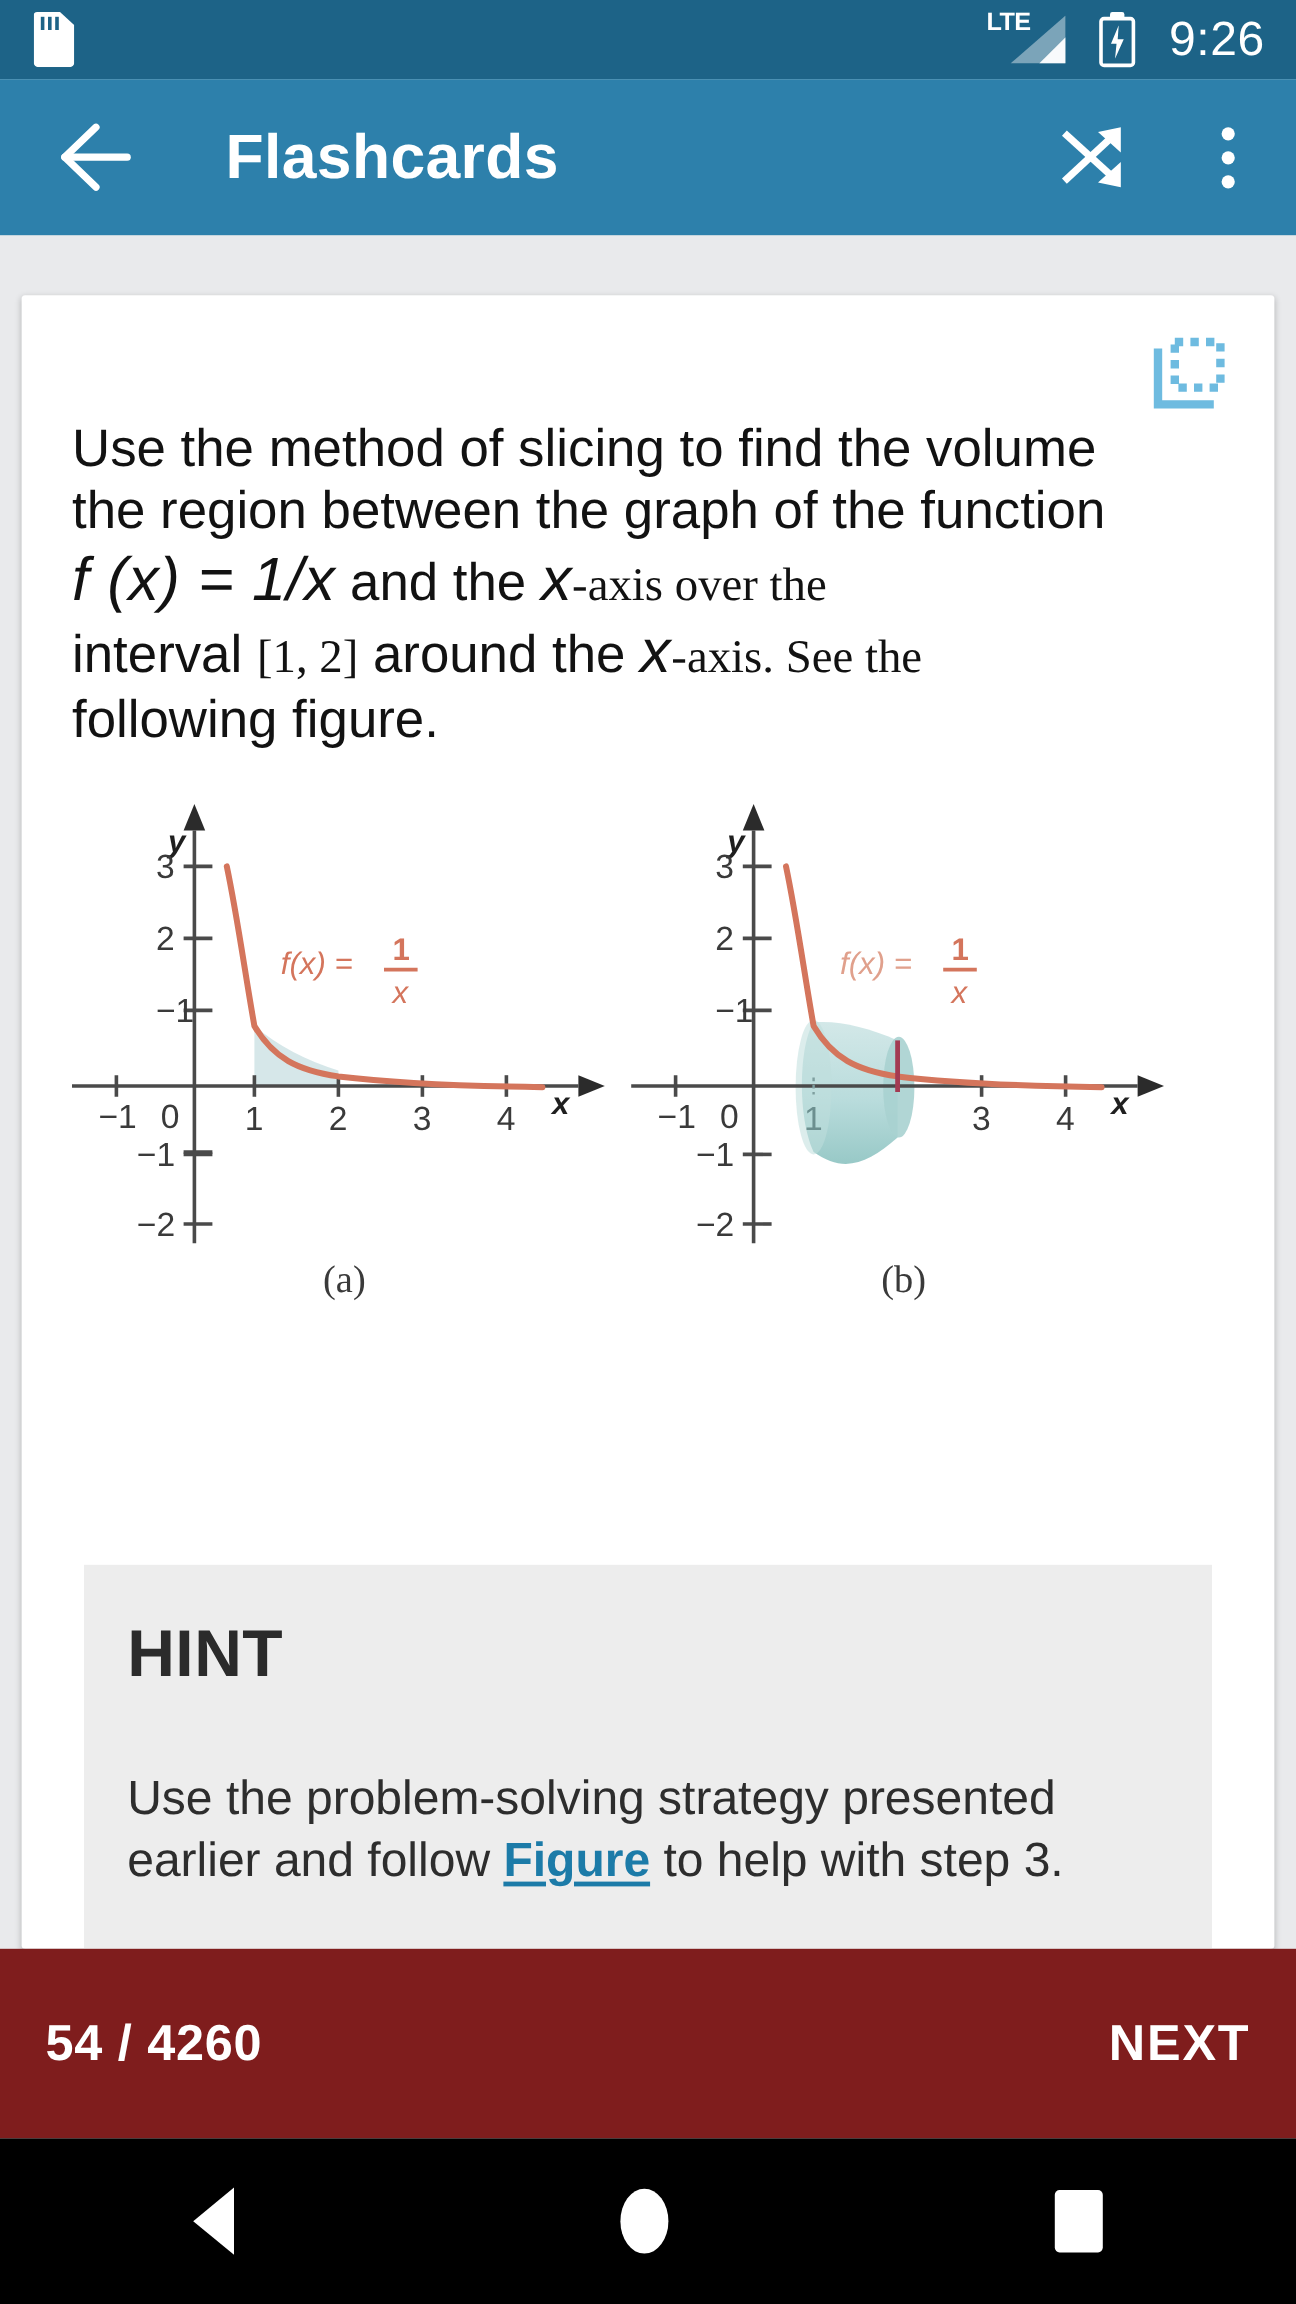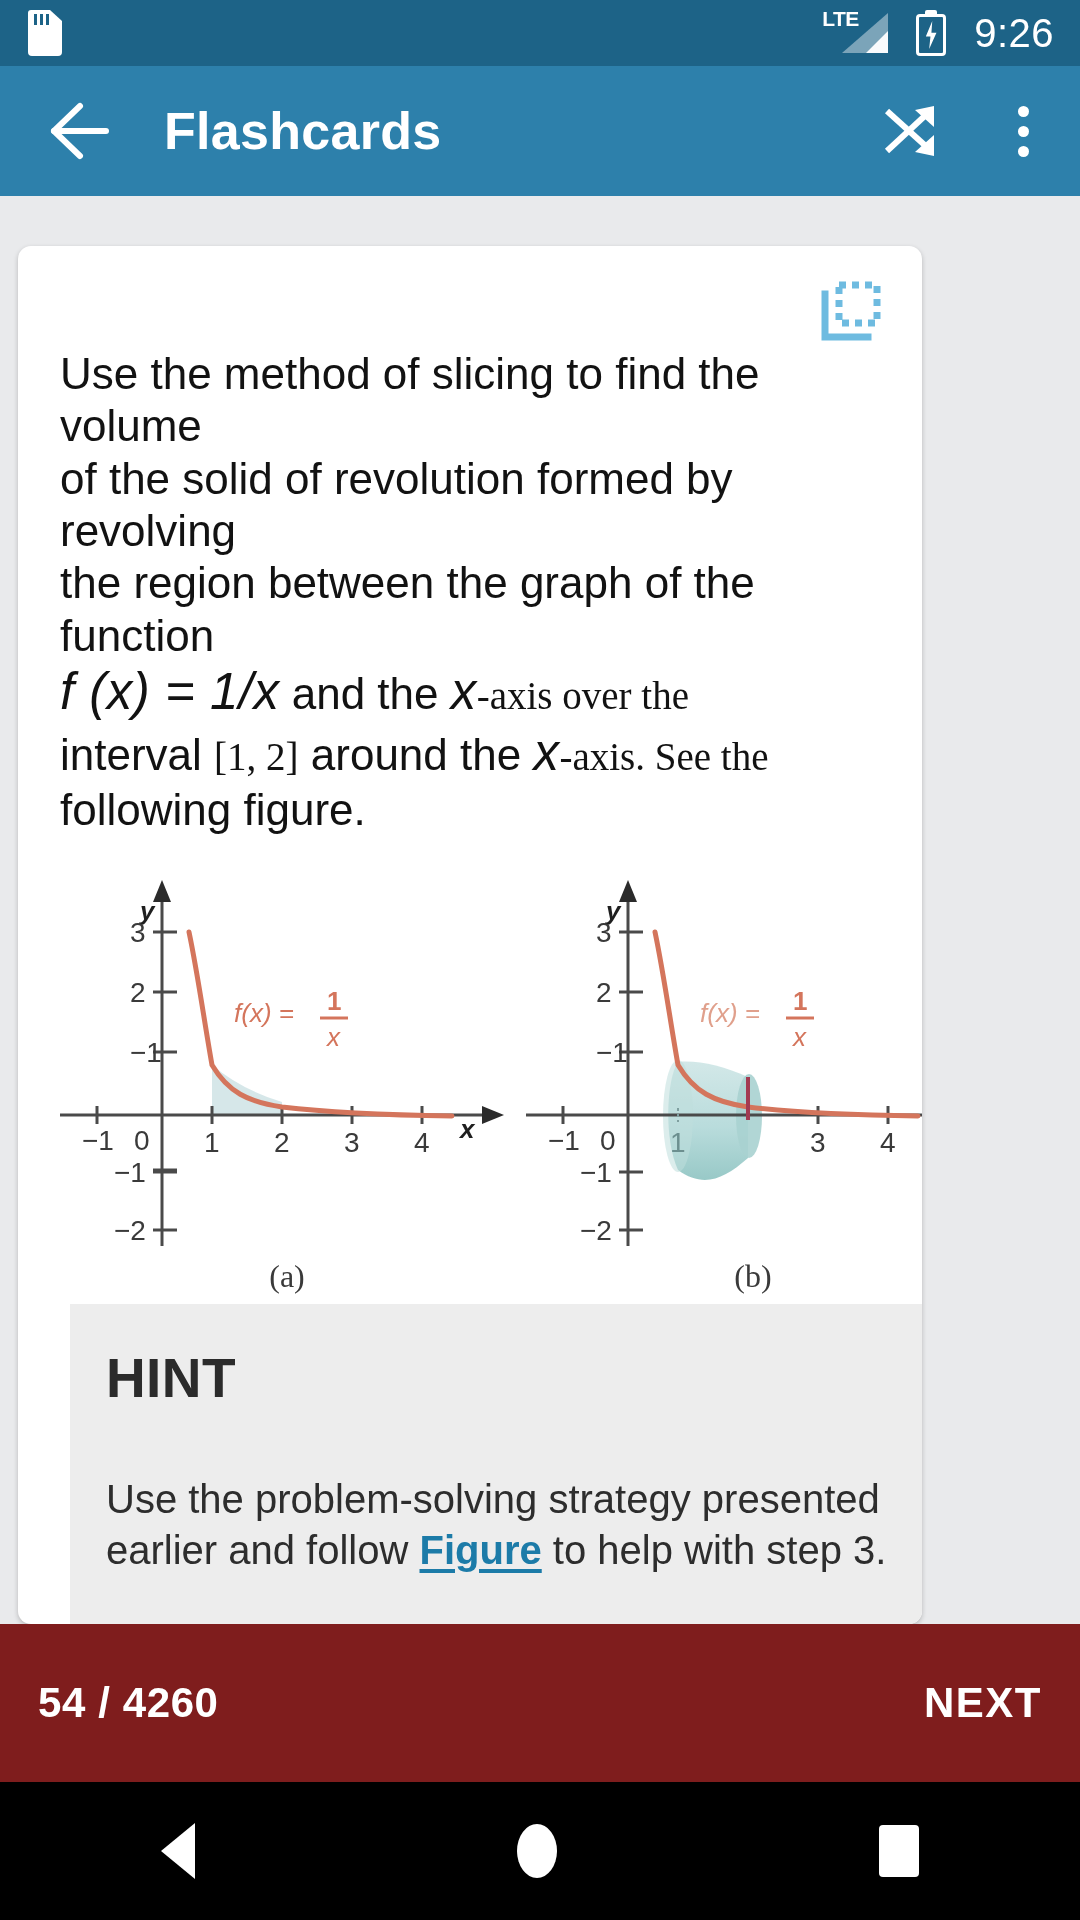"Flashcards" .ab-title { margin-left: 50px -> 74px }
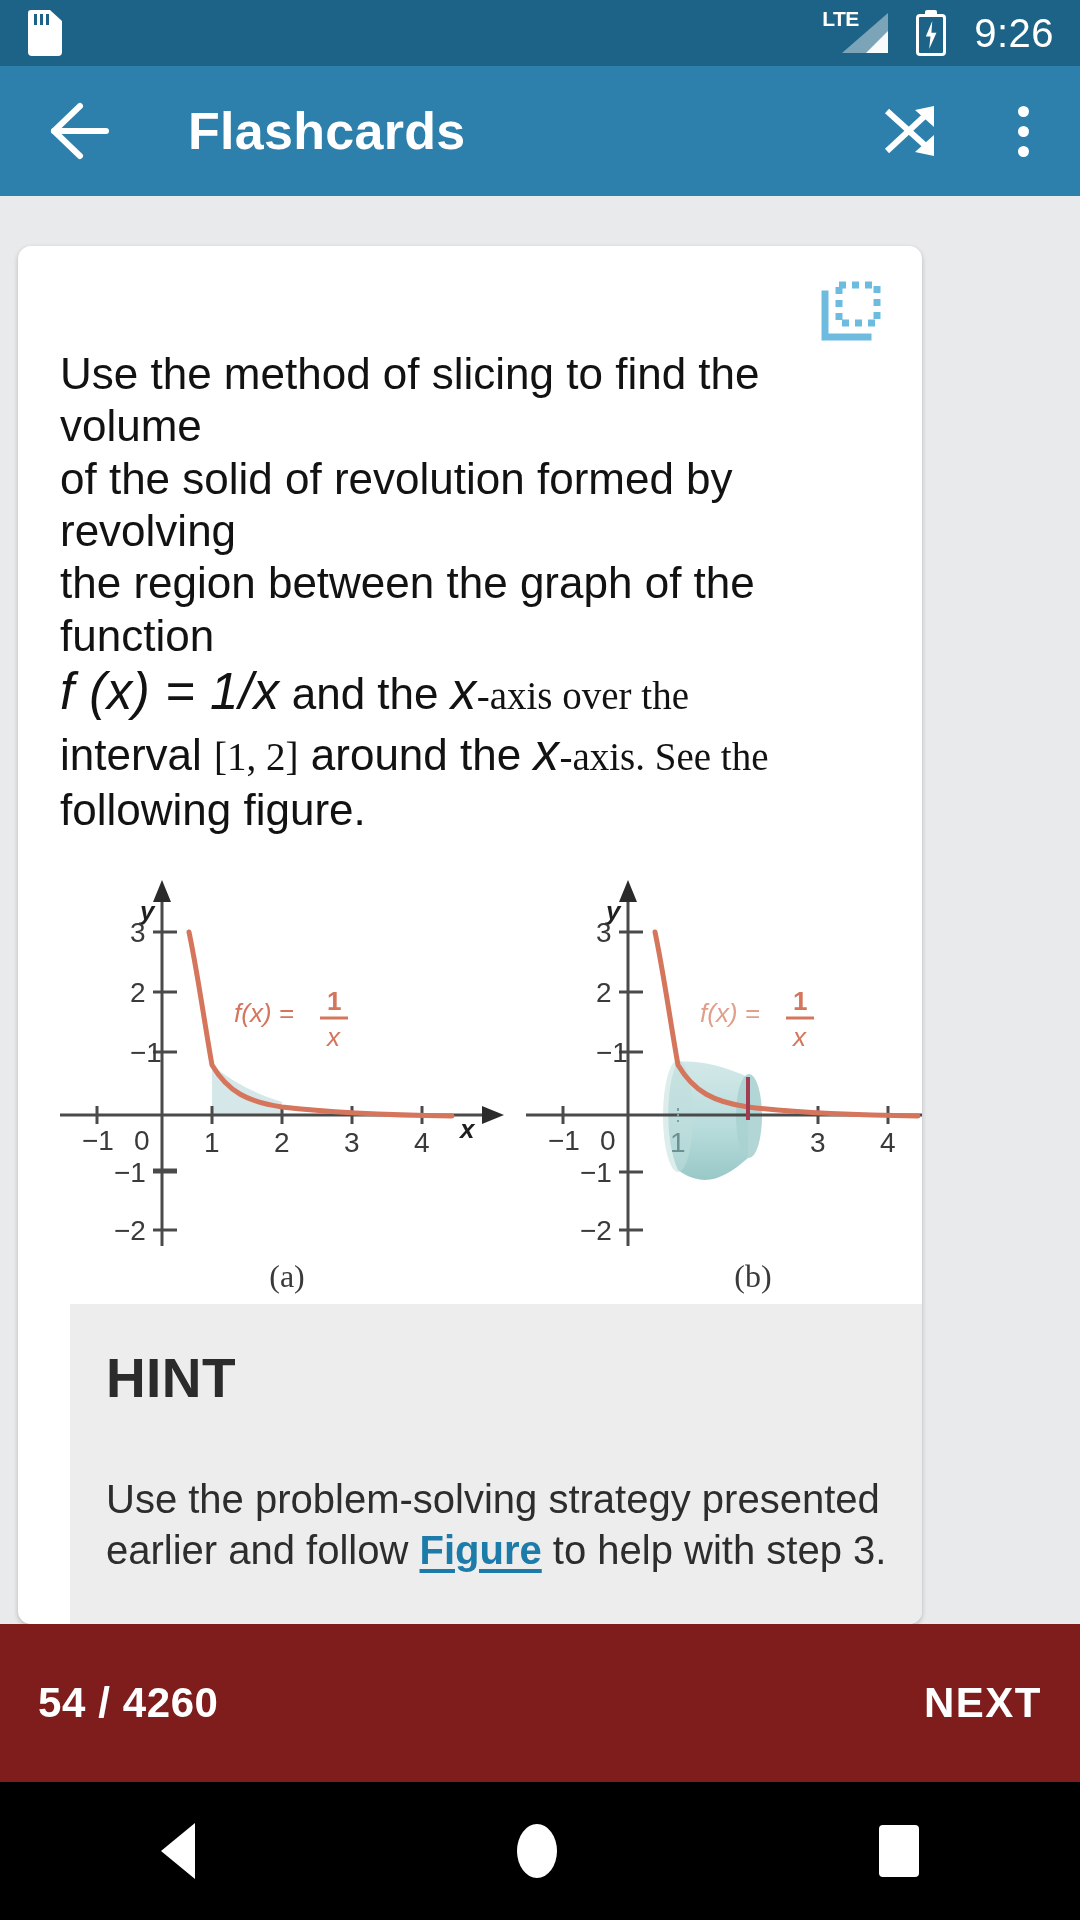"Use the method of slicing" .card { border-radius: 13px -> 3px; width: 904px -> 1044px }
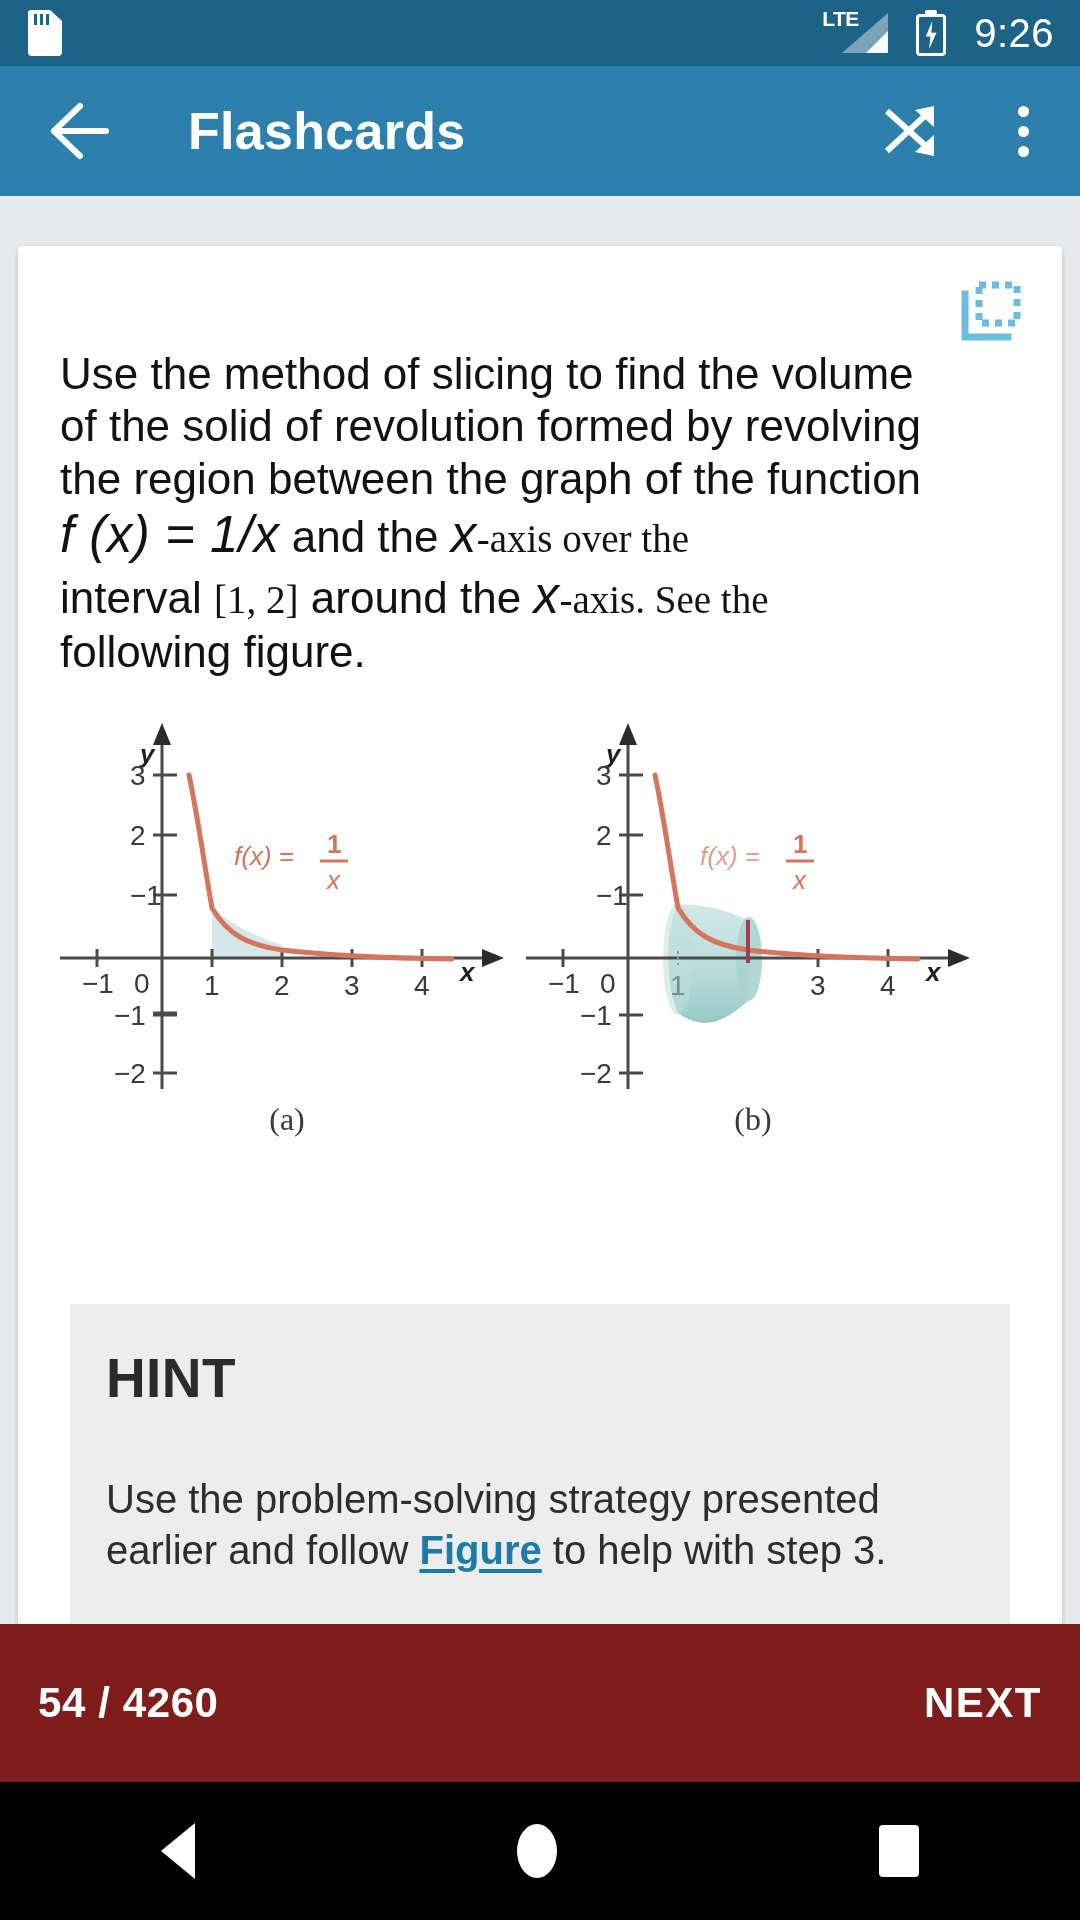"of the solid of revolution" div { html: <div>of the solid of revolution formed by revolving</div> -> none }
